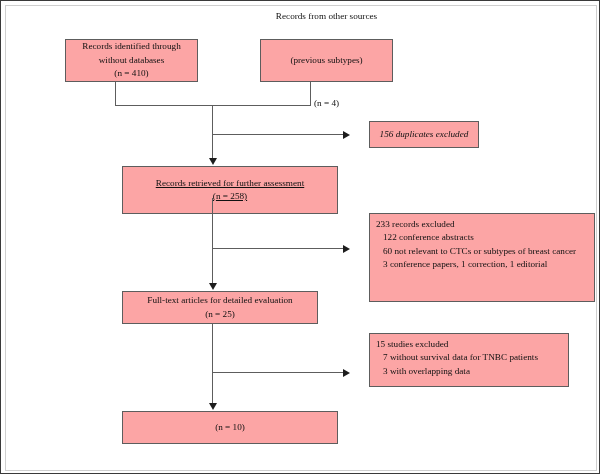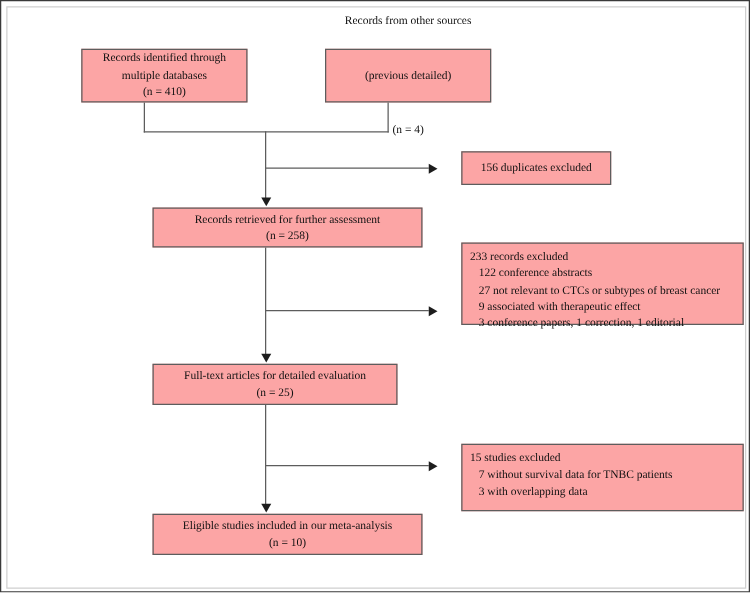"multiple databases" div.line { text: multiple -> without }
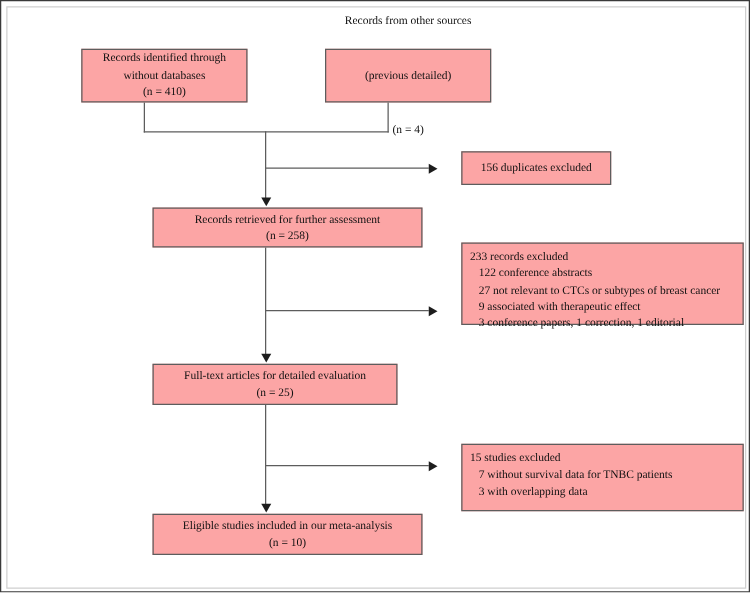"(previous detailed)" div.line { text: detailed -> subtypes }
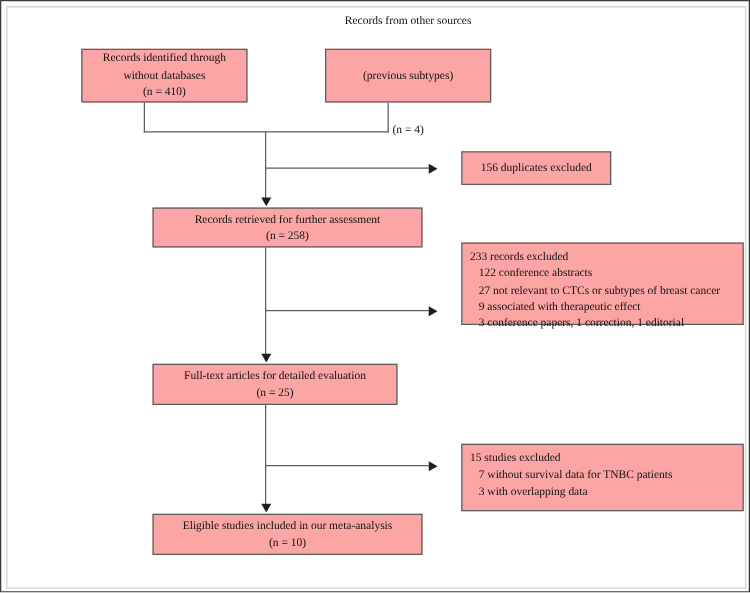"156 duplicates excluded" div.node { font-style: none -> italic; width: 120px -> 110px }
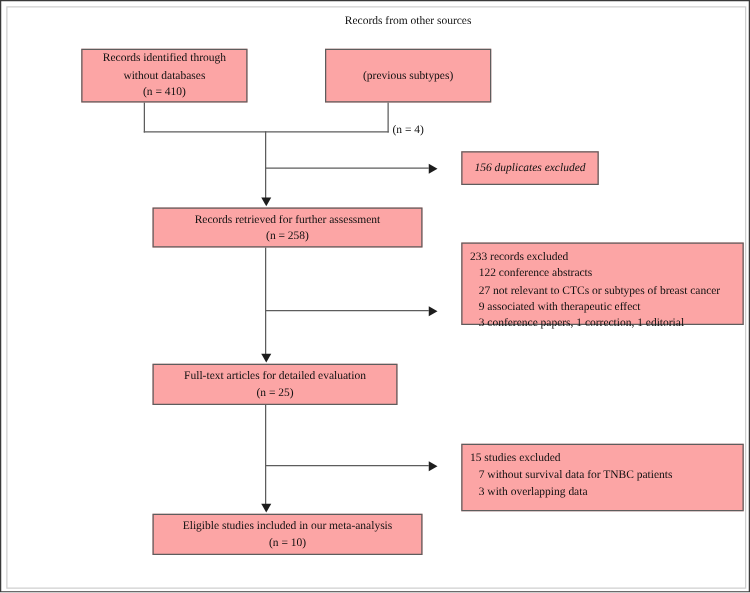"Records retrieved for further assessment" div.node { height: 32px -> 48px; text-decoration: none -> underline }
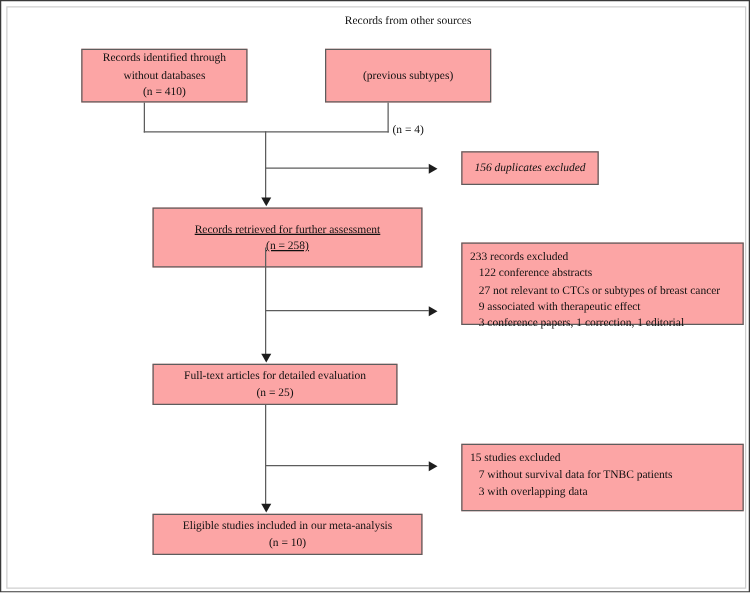"233 records excluded" div.node { height: 66px -> 89px; top: 193px -> 212px }
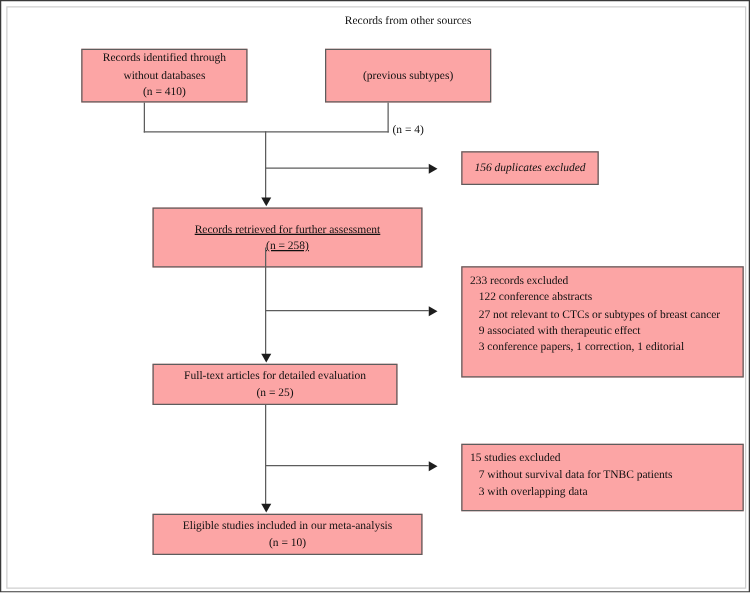"27 not relevant to CTCs" div.line { text: 27 -> 60 }
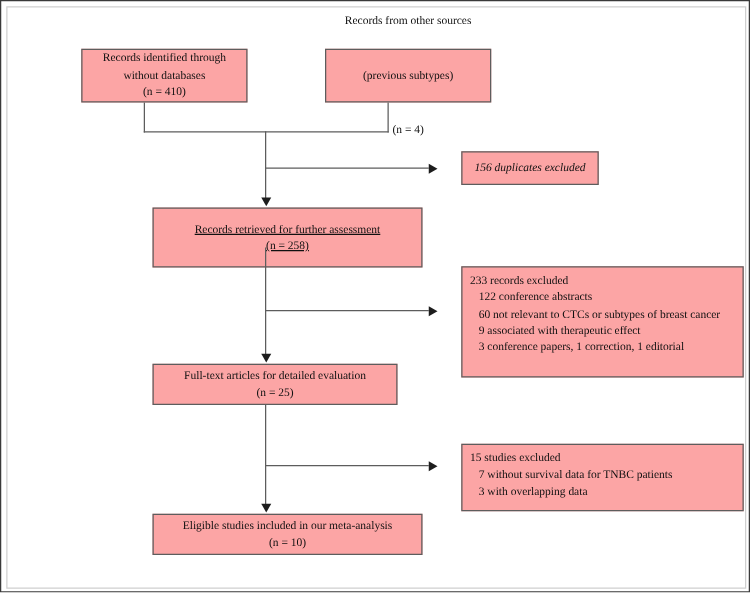"9 associated with therapeutic effect" div.line { html: <div>9 associated with therapeutic effect</div> -> none }
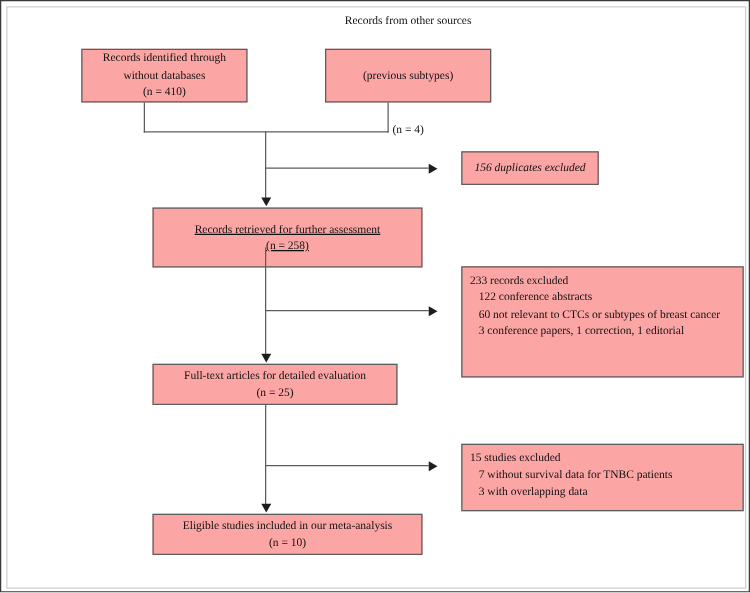"15 studies excluded" div.node { top: 354px -> 332px; width: 226px -> 200px }
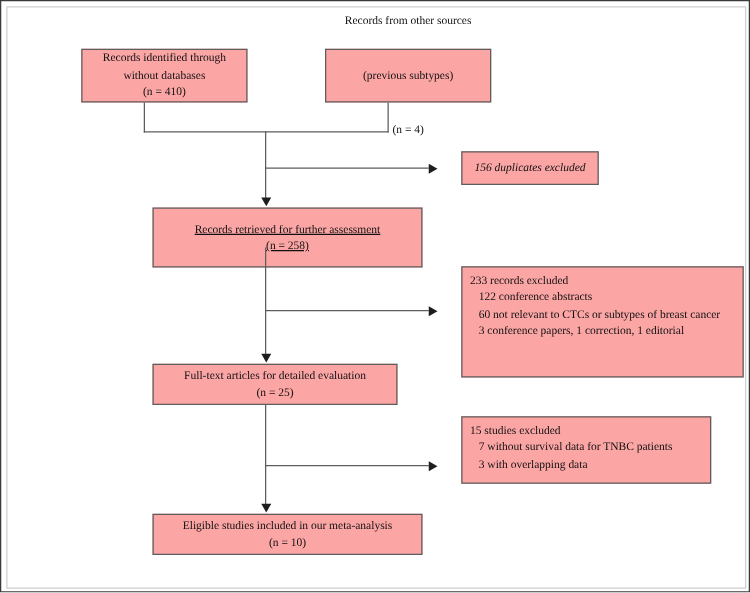"Eligible studies included in our" div.line { html: <div>Eligible studies included in our meta-analysis</div> -> none }
